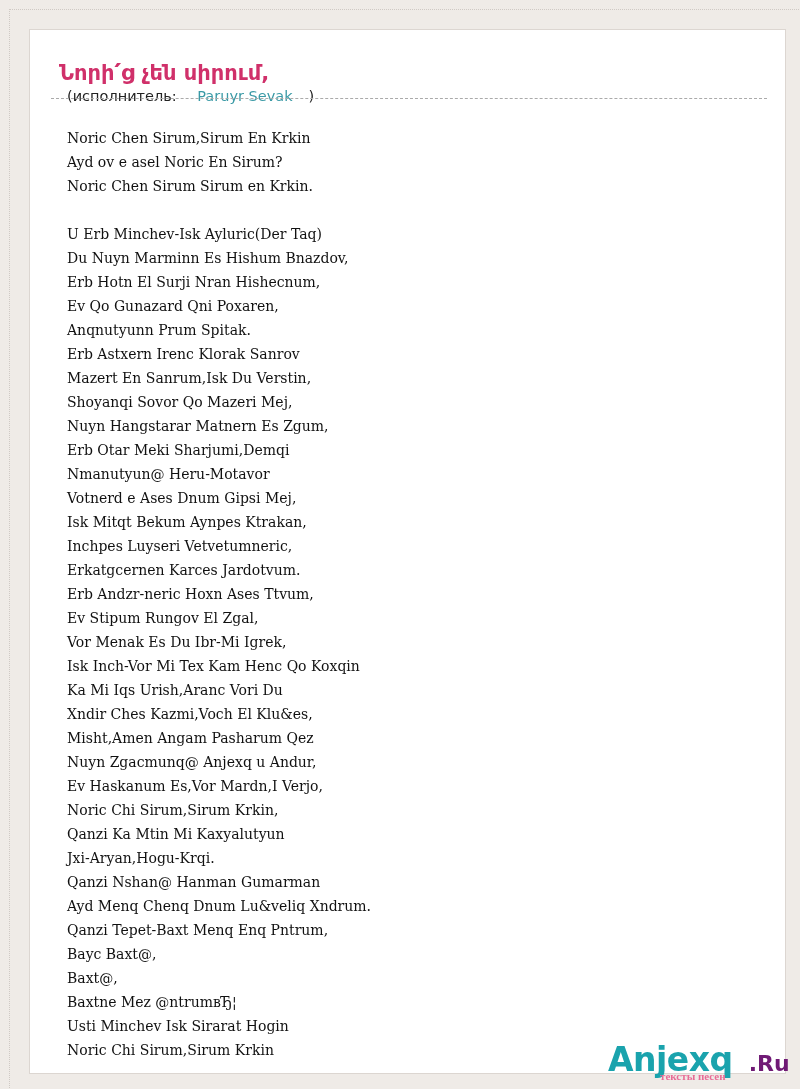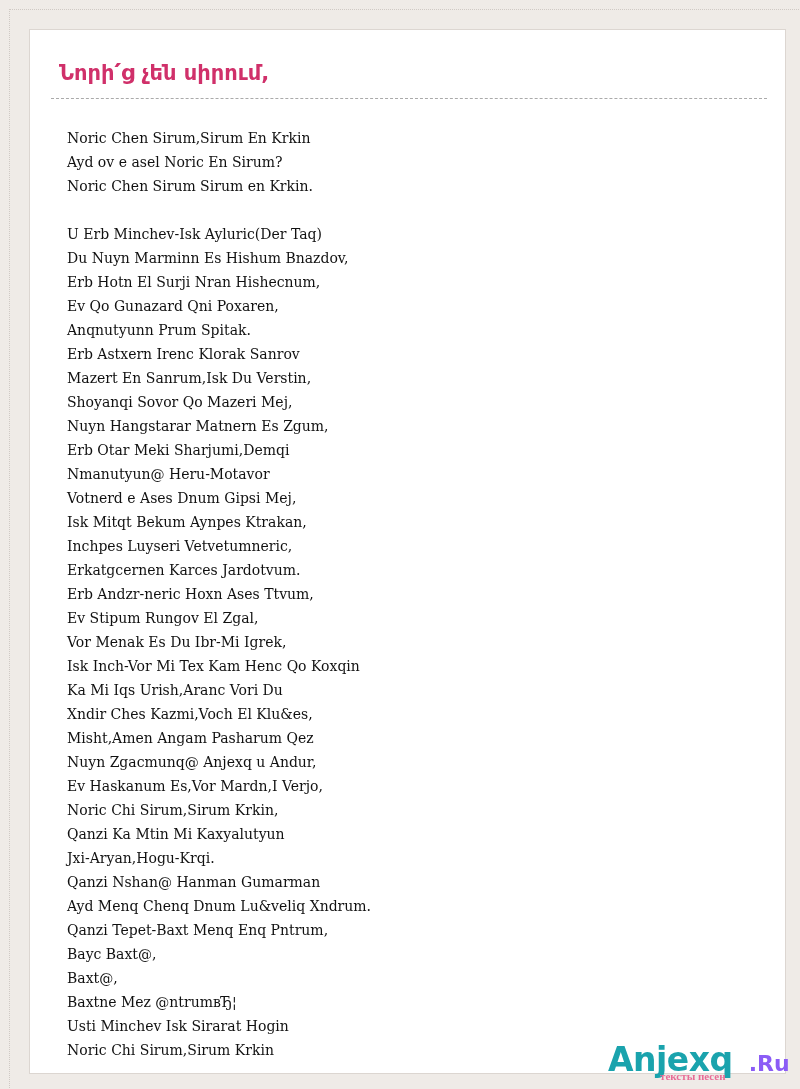"(исполнитель: Paruyr Sevak )" div.artist-line { html: none -> <div><span>(исполнитель: </span><a>Paruyr Sevak</a><span>)</span></div> }
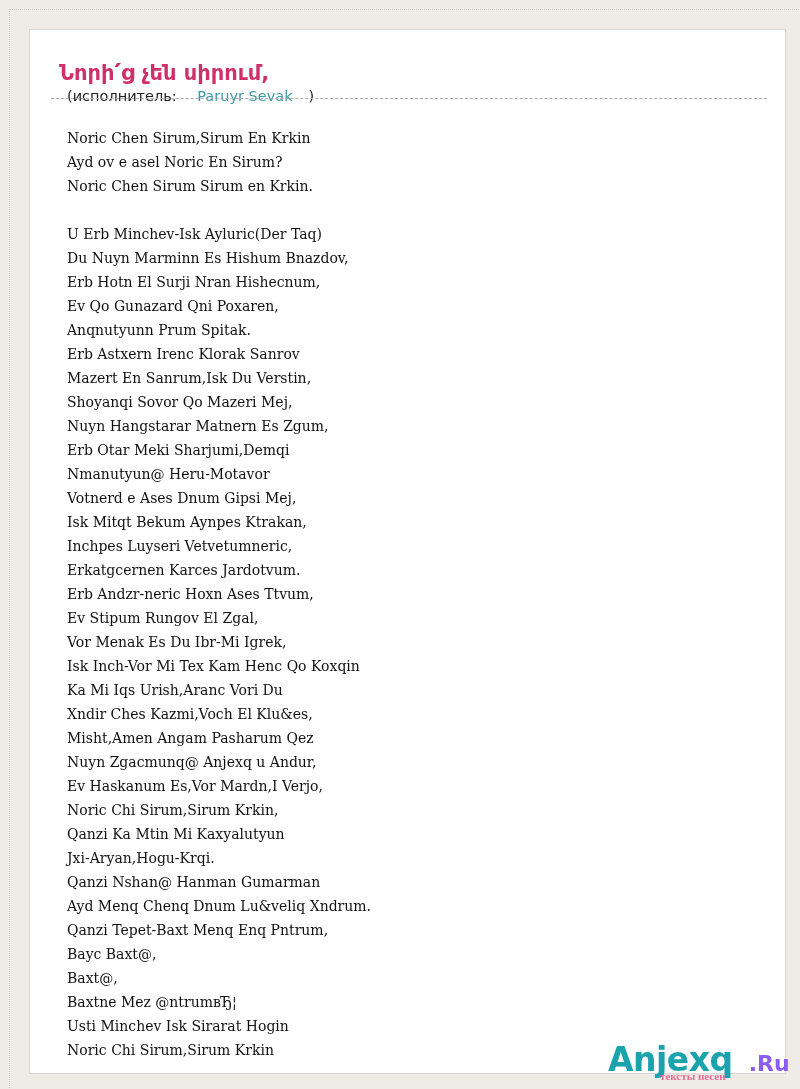".Ru" .logo-tld { color: #8b5cf6 -> #701a75 }
